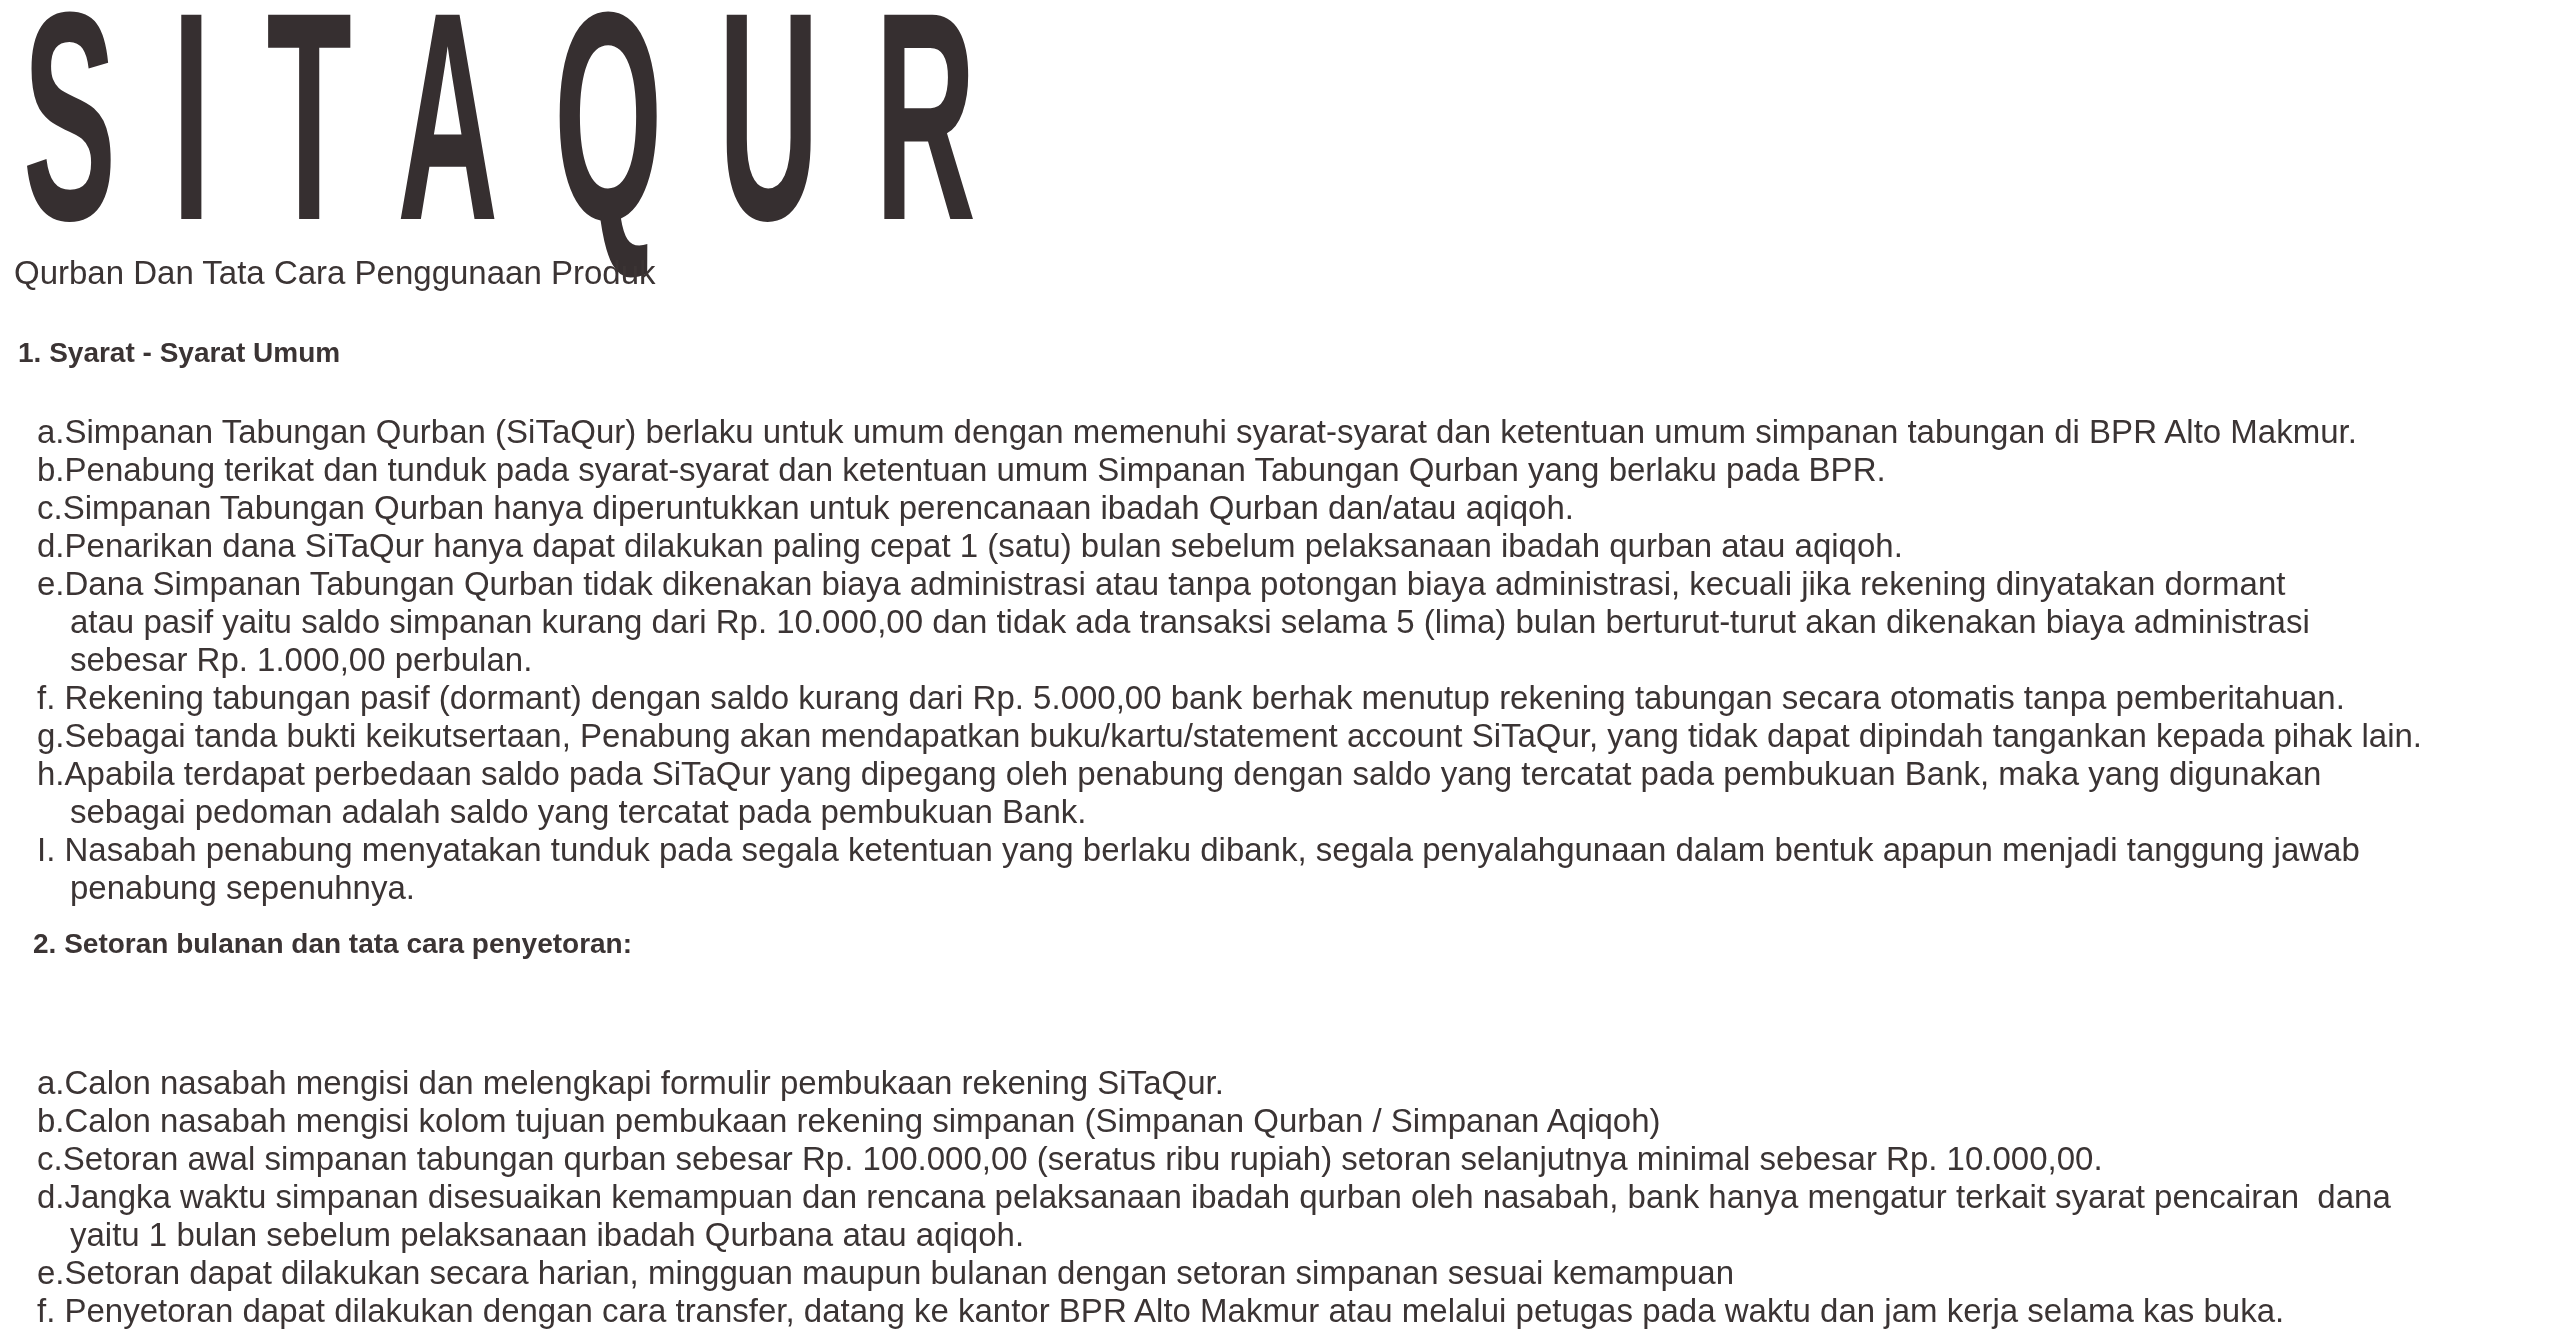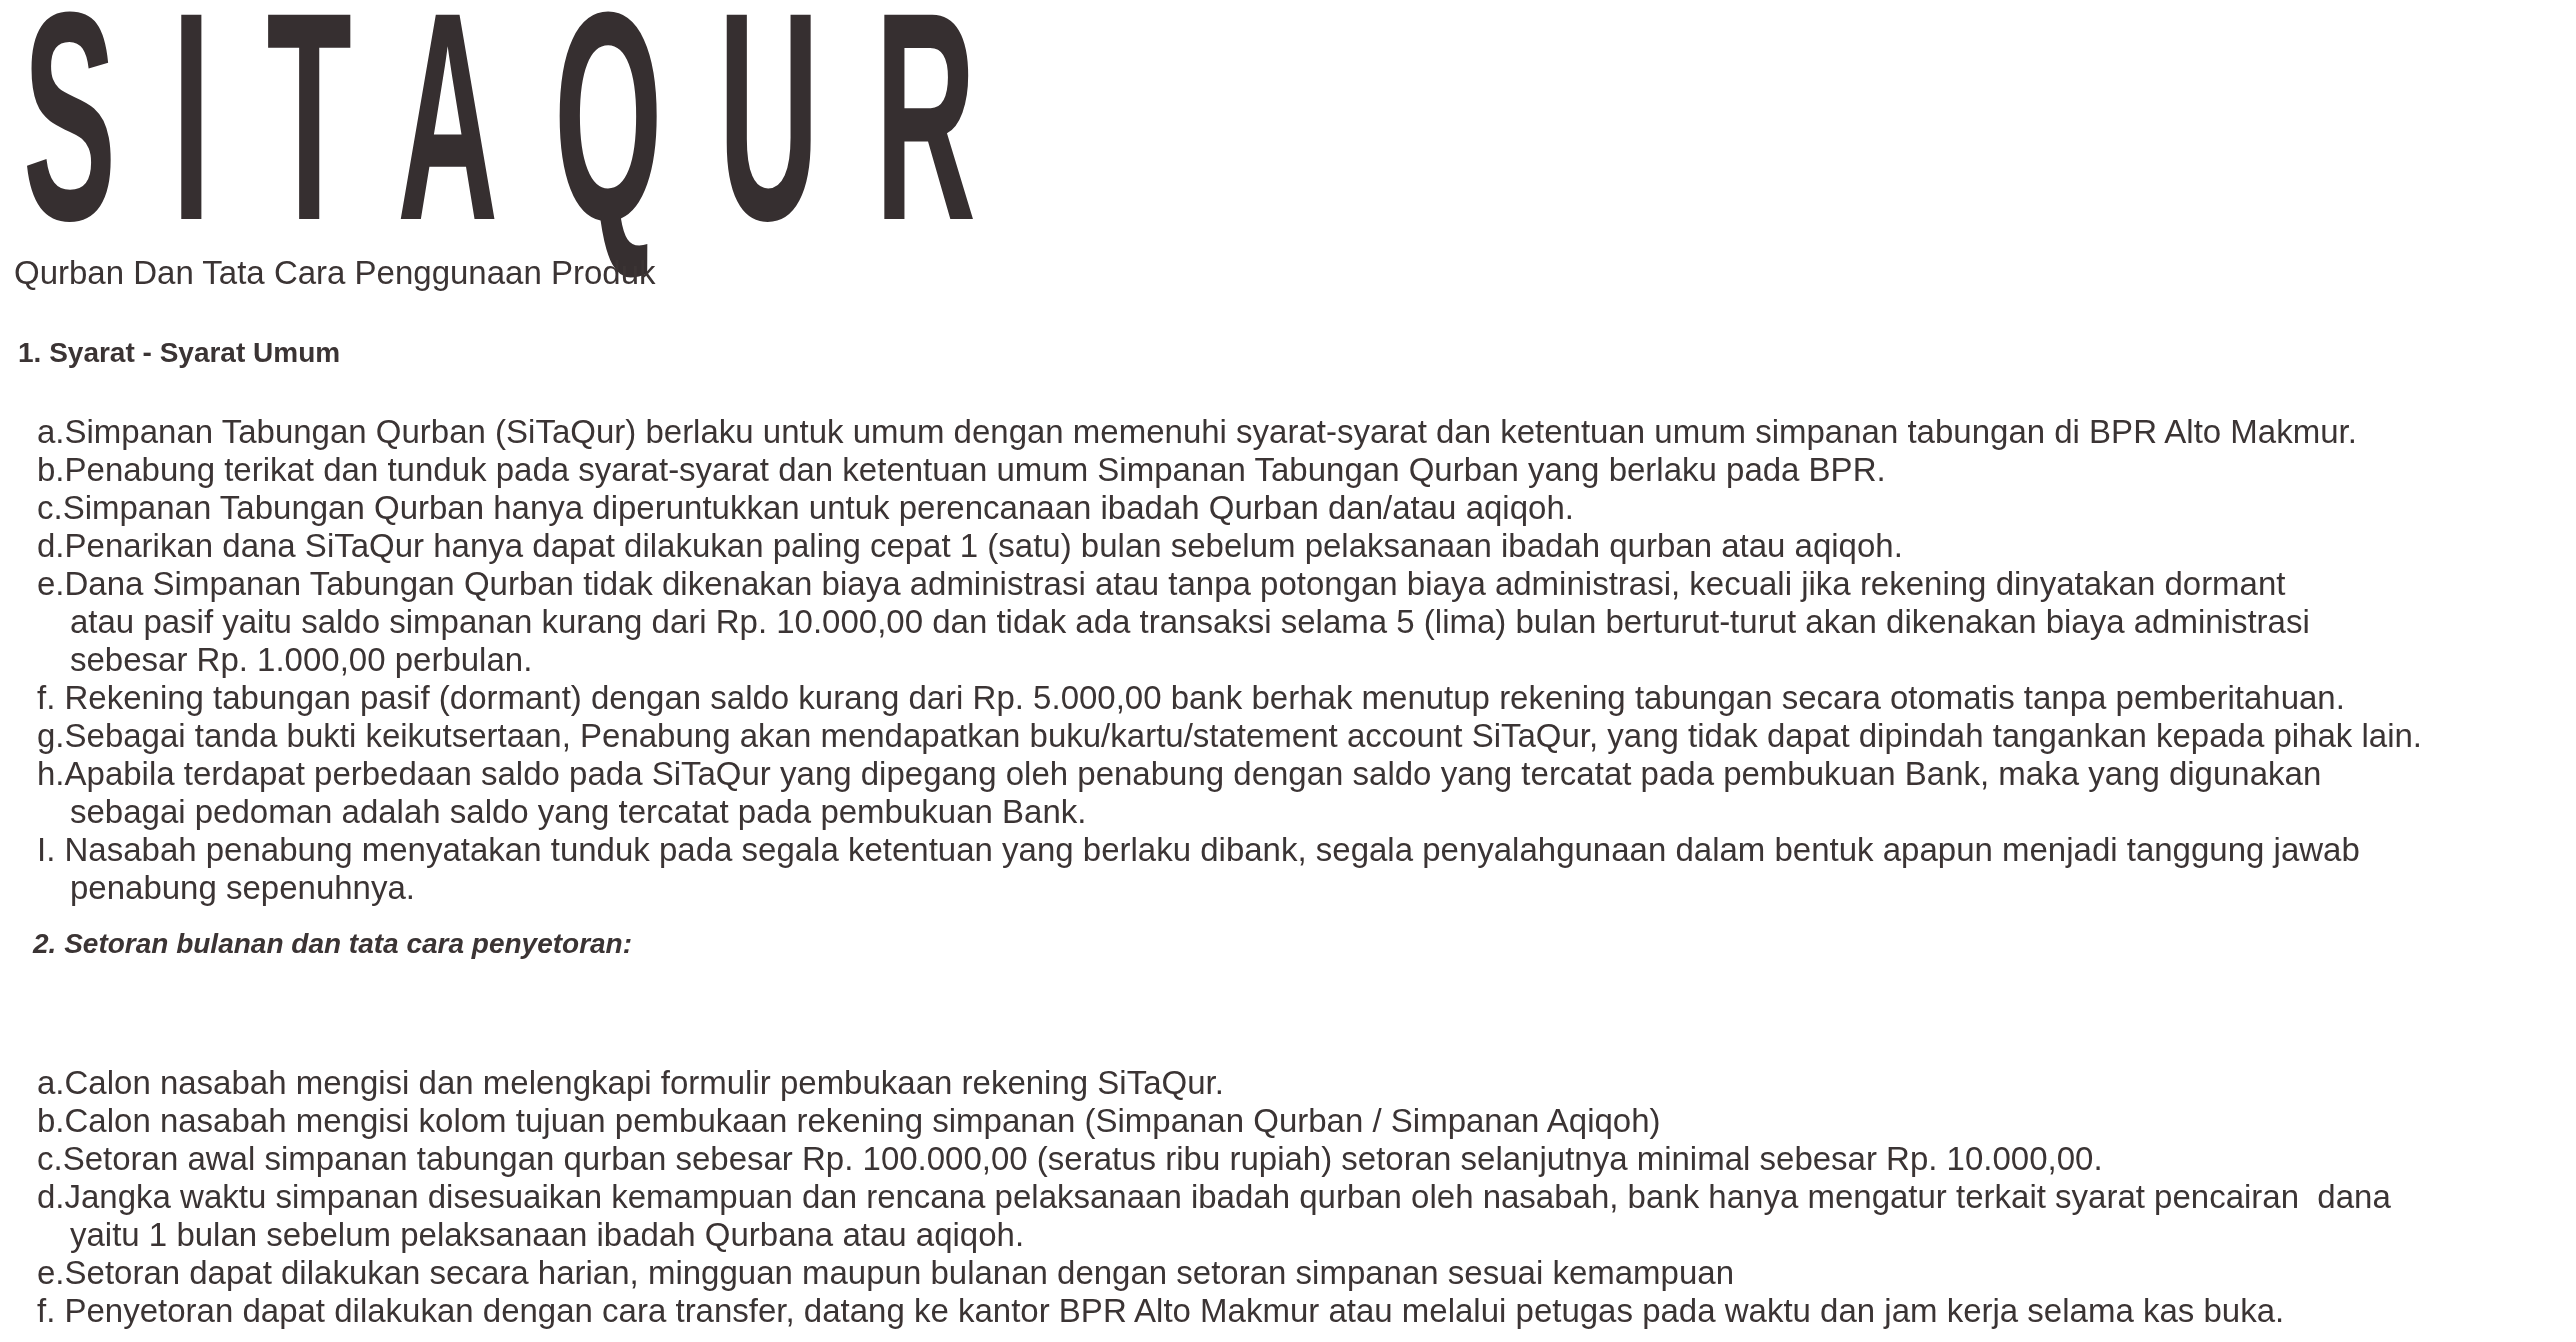"2. Setoran bulanan dan tata" .heading.s2 { font-style: italic -> none }
